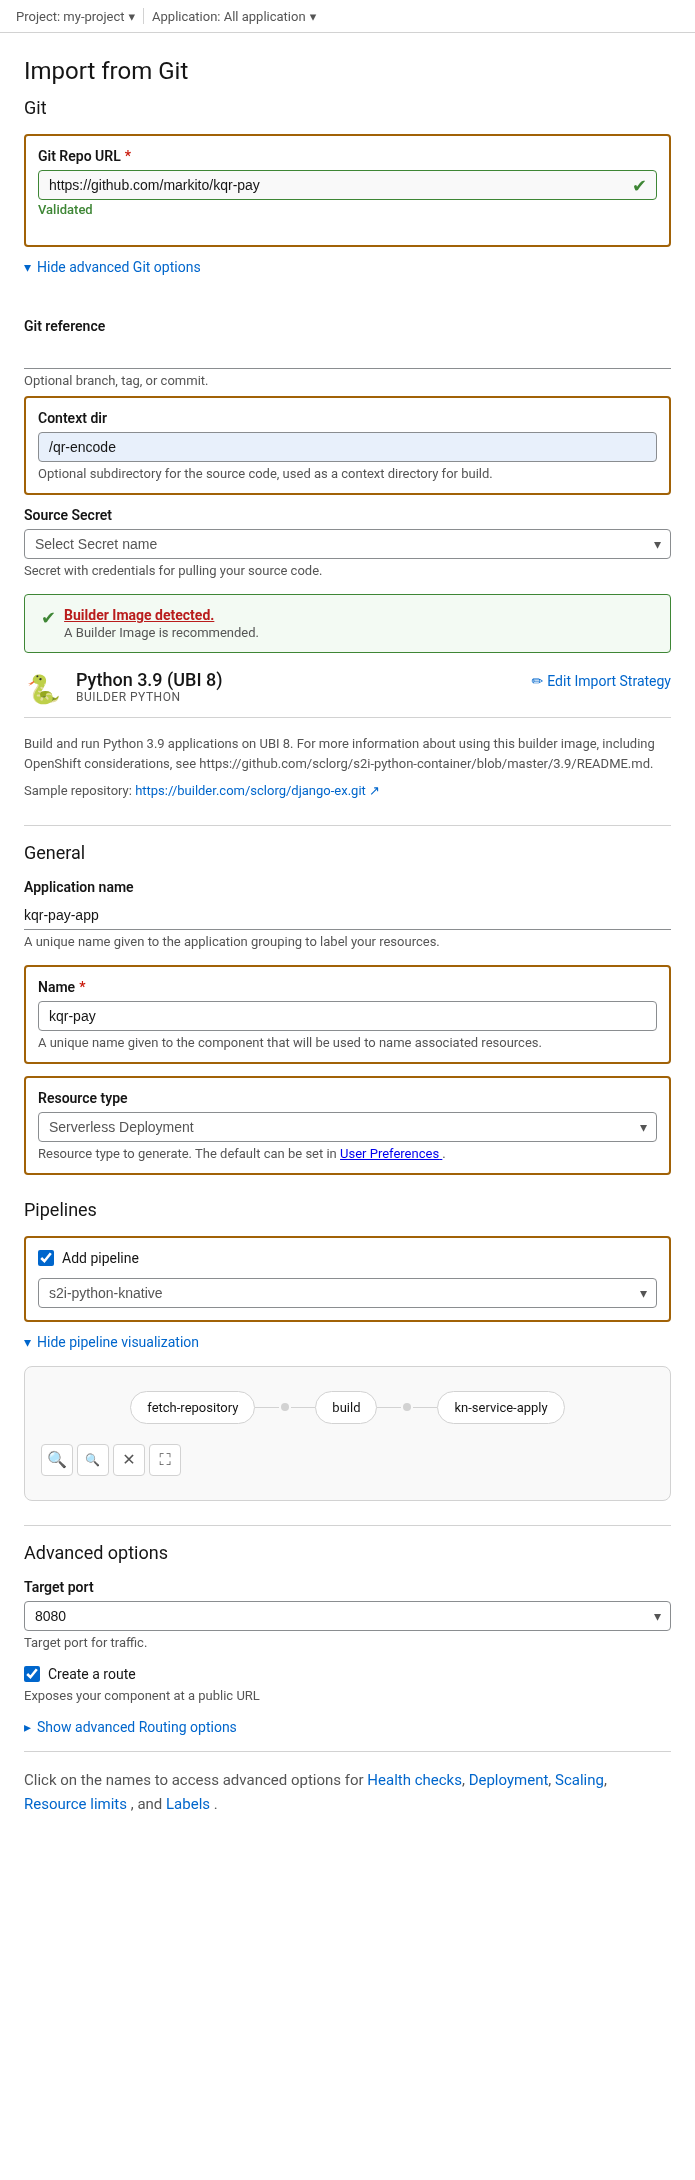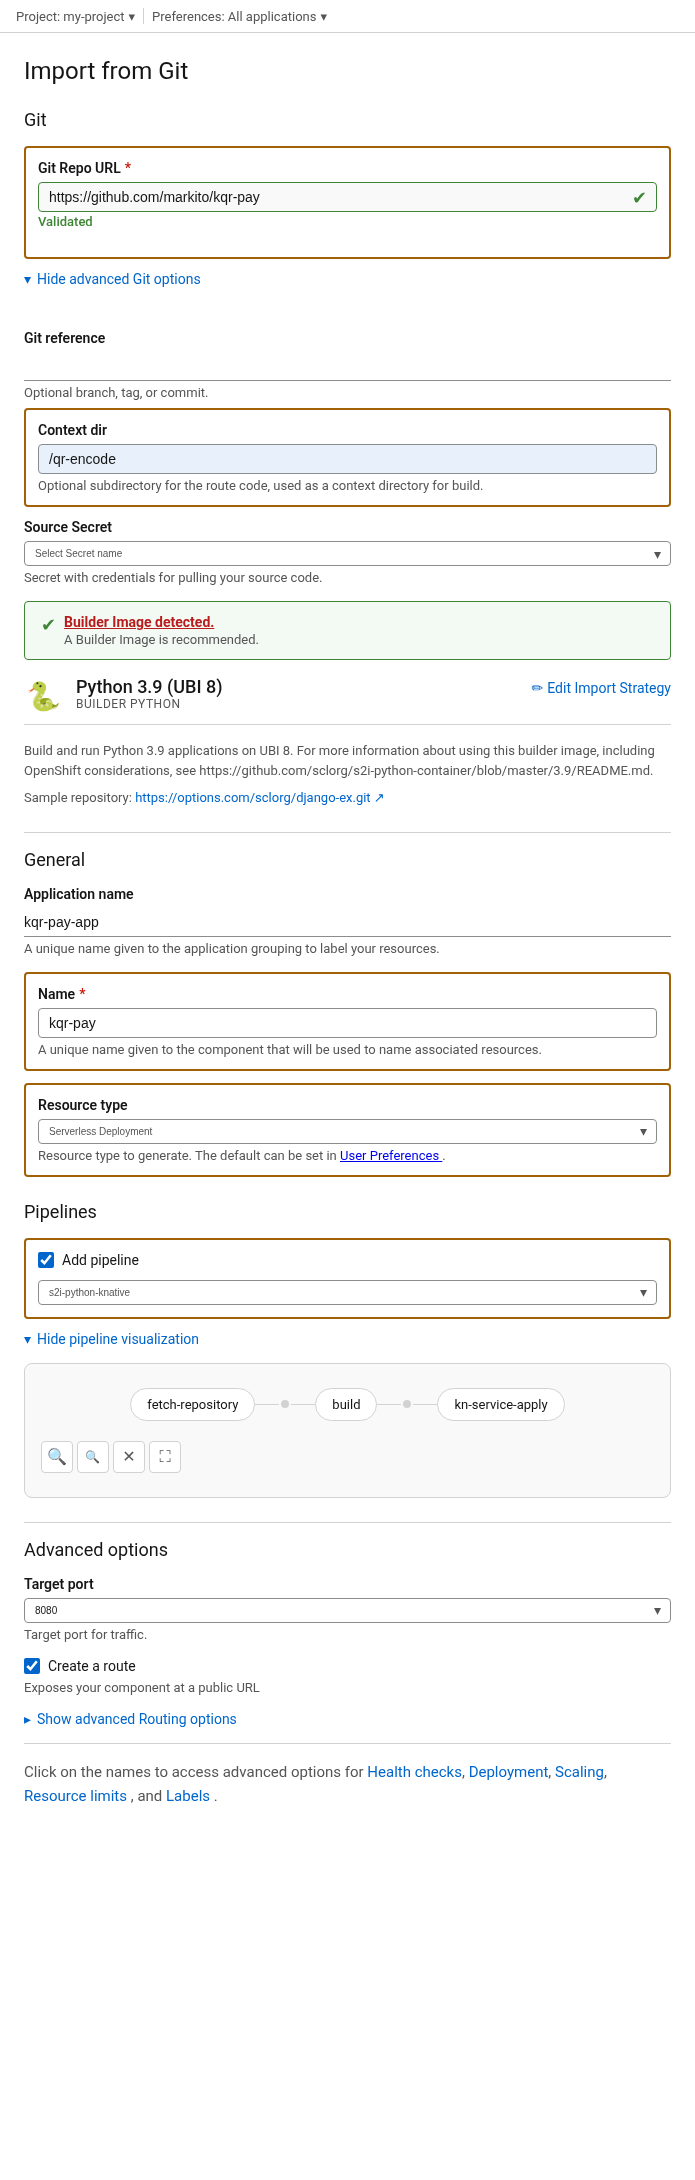"Preferences: All applications" span { text: Preferences: All applications -> Application: All application }
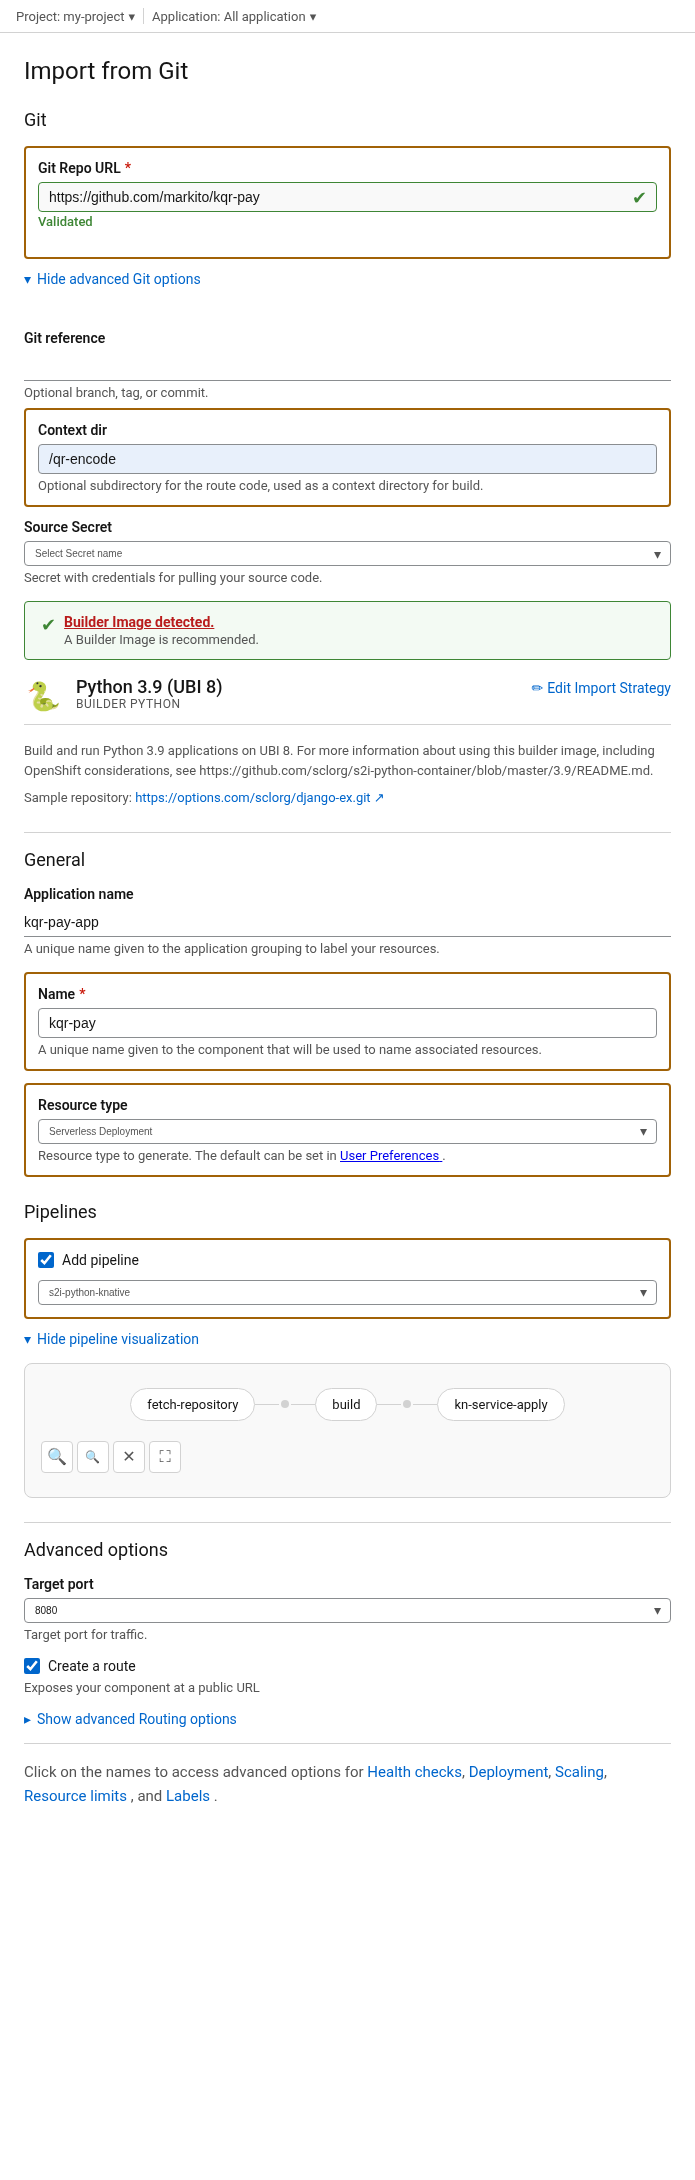"Import from Git" h1.page-title { margin-bottom: 24px -> 12px }
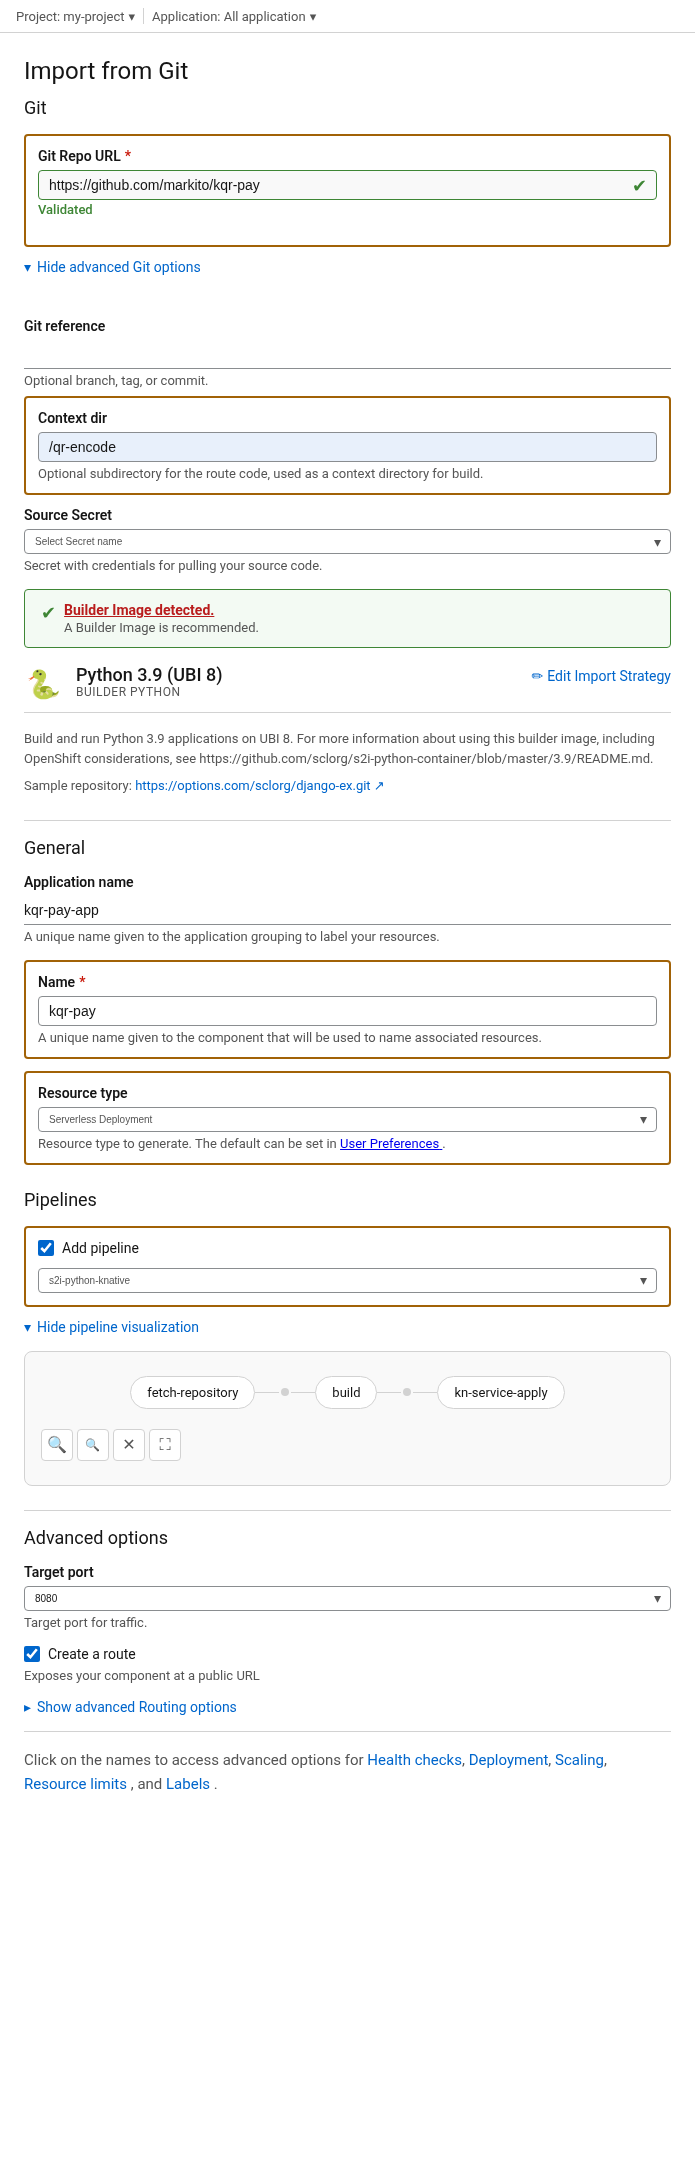"Optional subdirectory for the route" div.field-hint { text: route -> source }
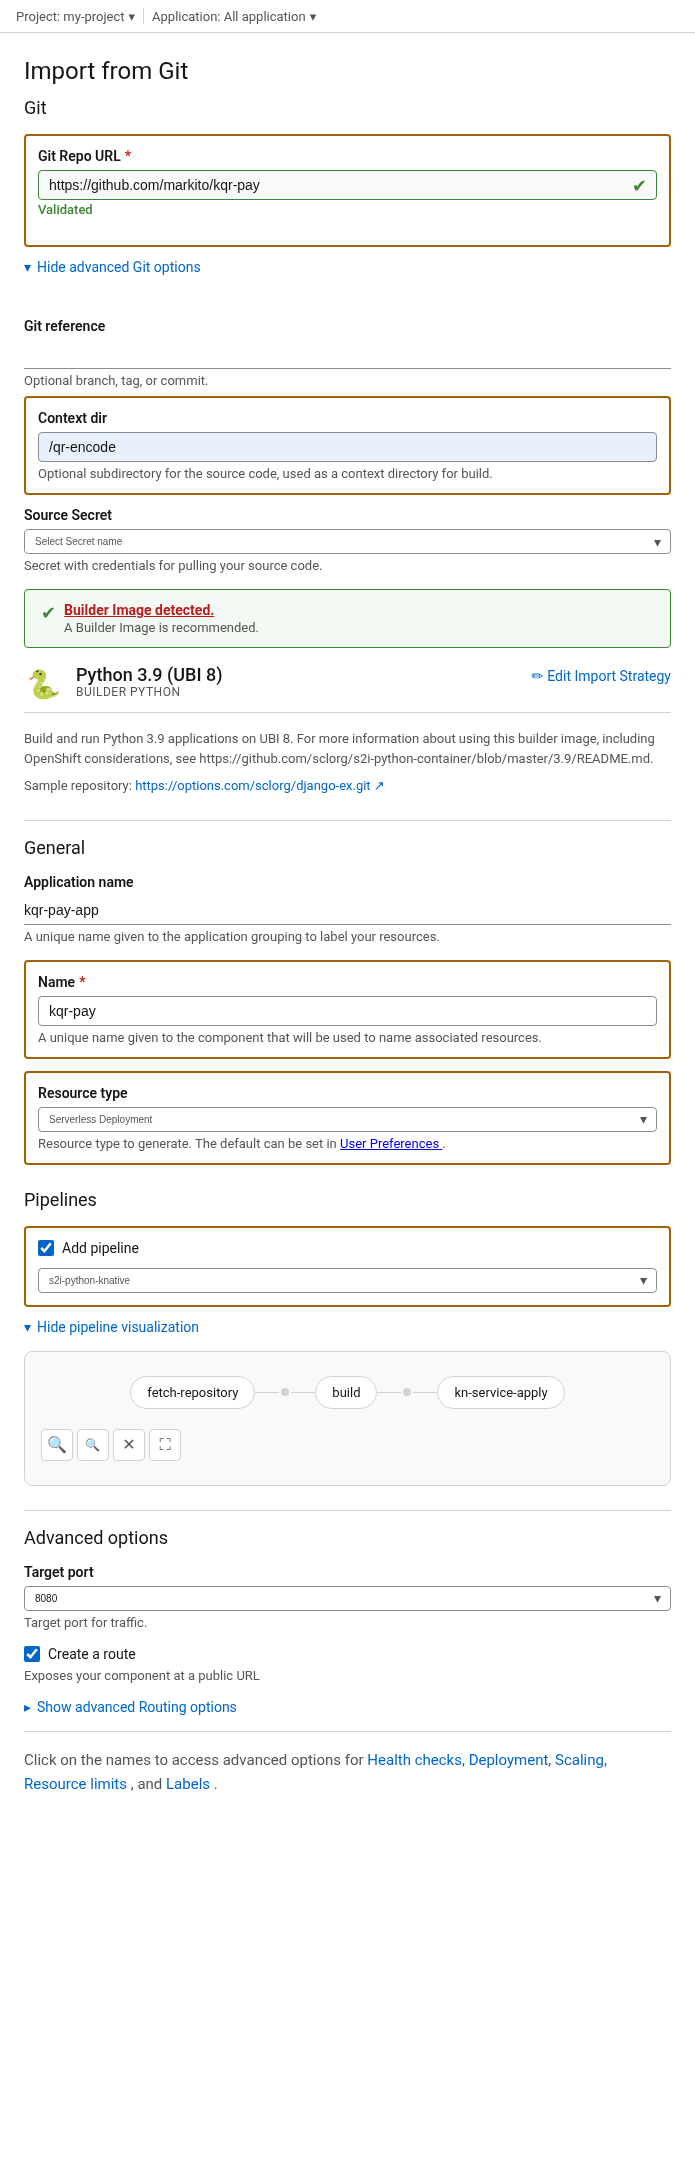"Select Secret name" .field-select { font-size: 10px -> 14px }
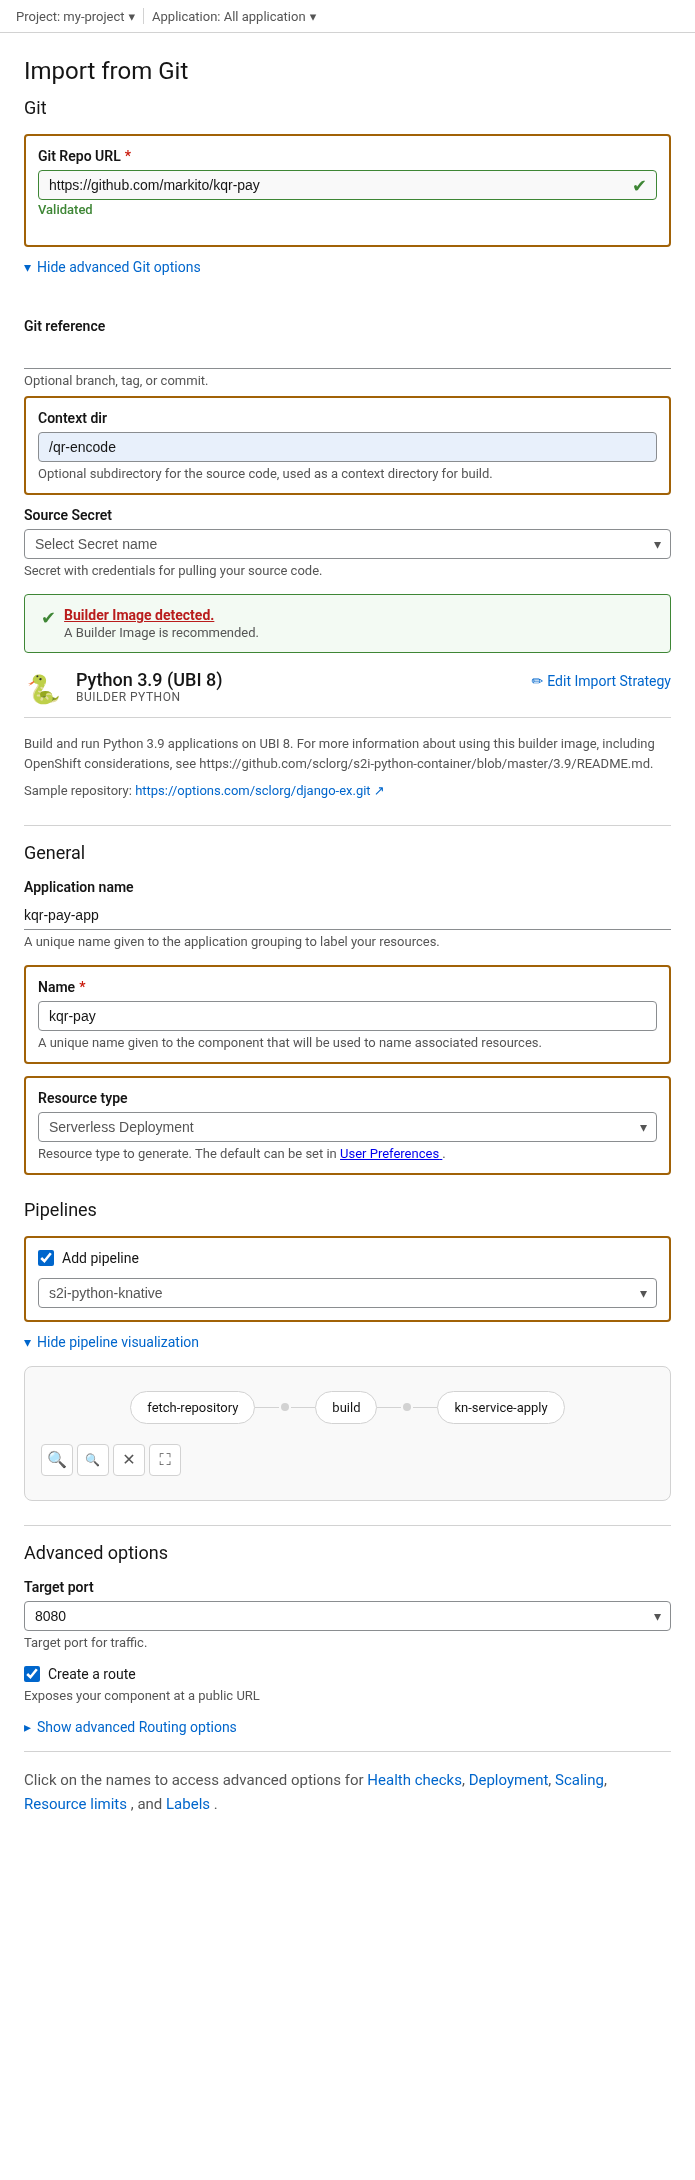"https://options.com/sclorg/django-ex.git" span { text: https://options.com/sclorg/django-ex.git -> https://builder.com/sclorg/django-ex.git }
